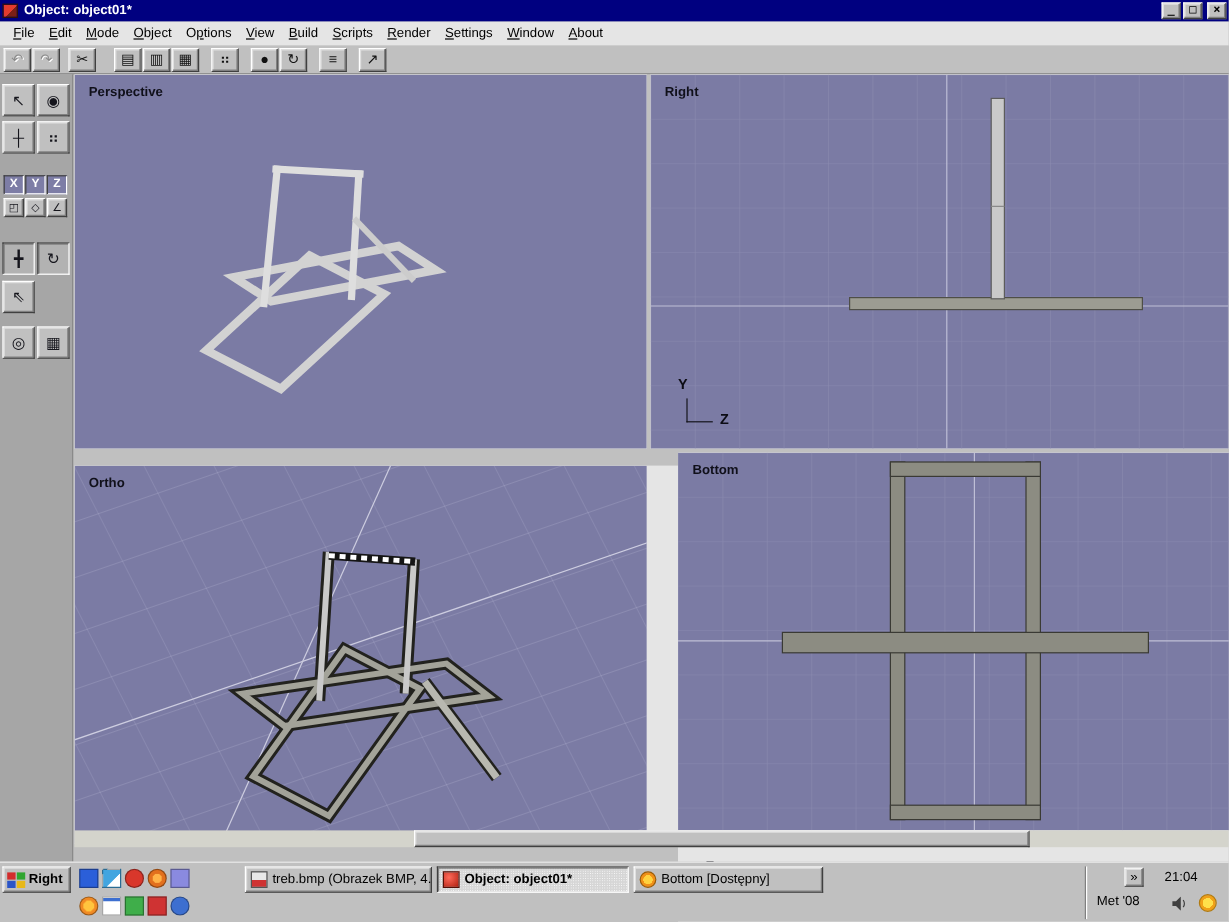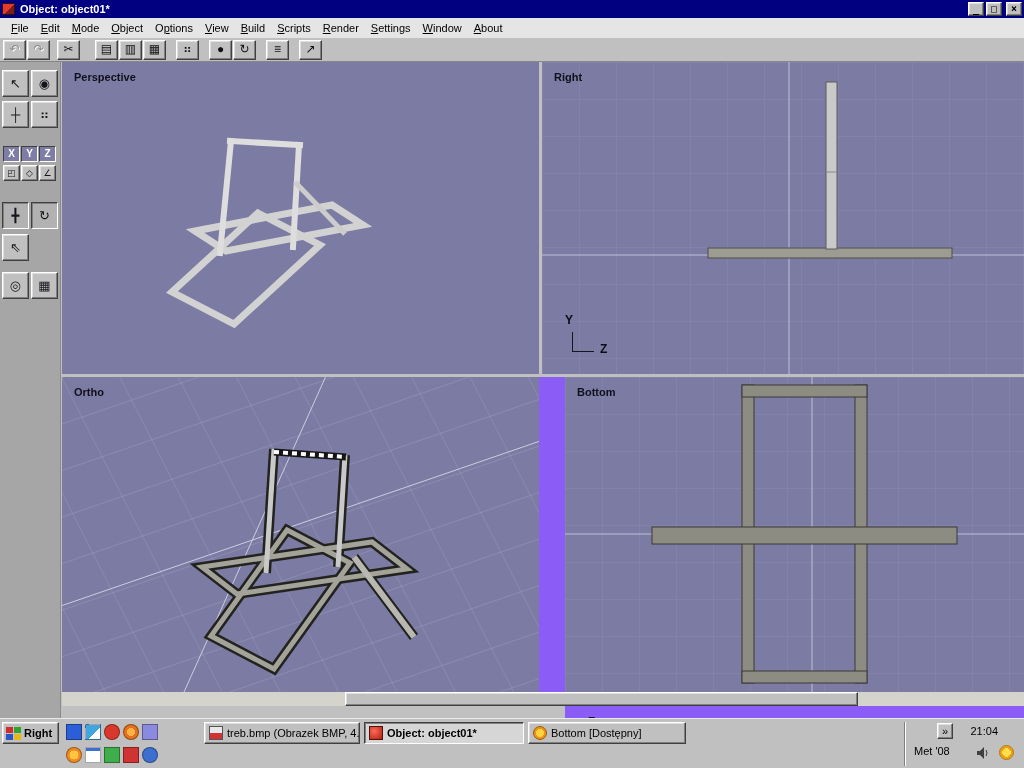"Perspective" .vp { background: #8b5cf6 -> #e5e5e5 }
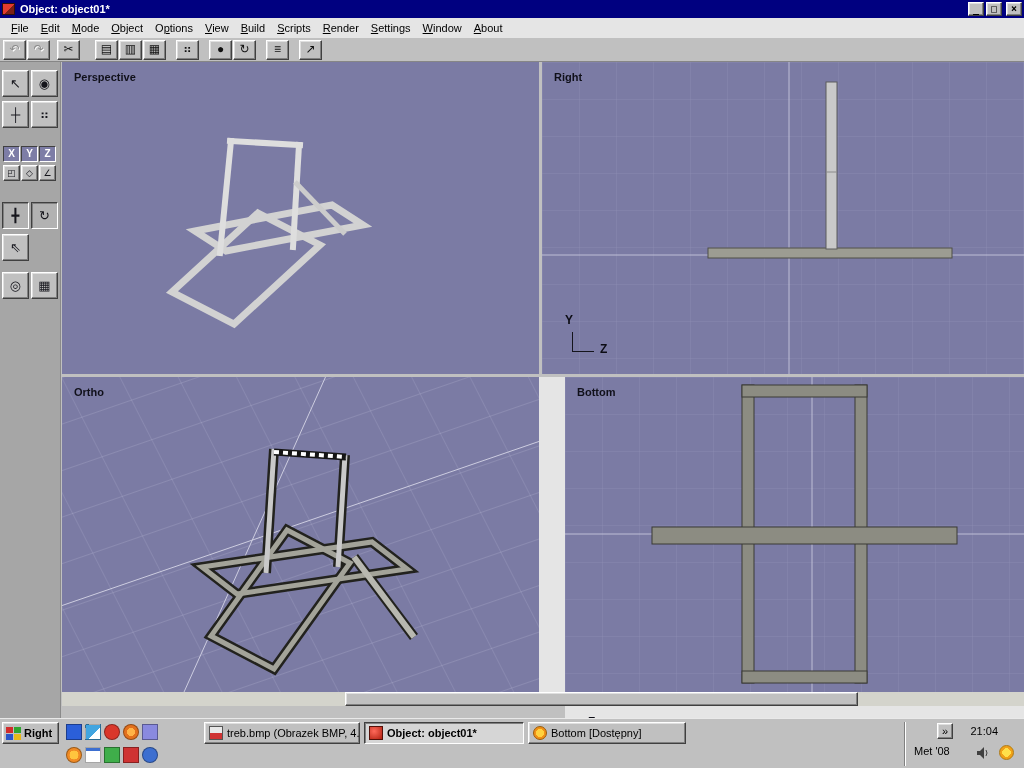"Ortho" #vp-ortho { top: 315px -> 326px }
